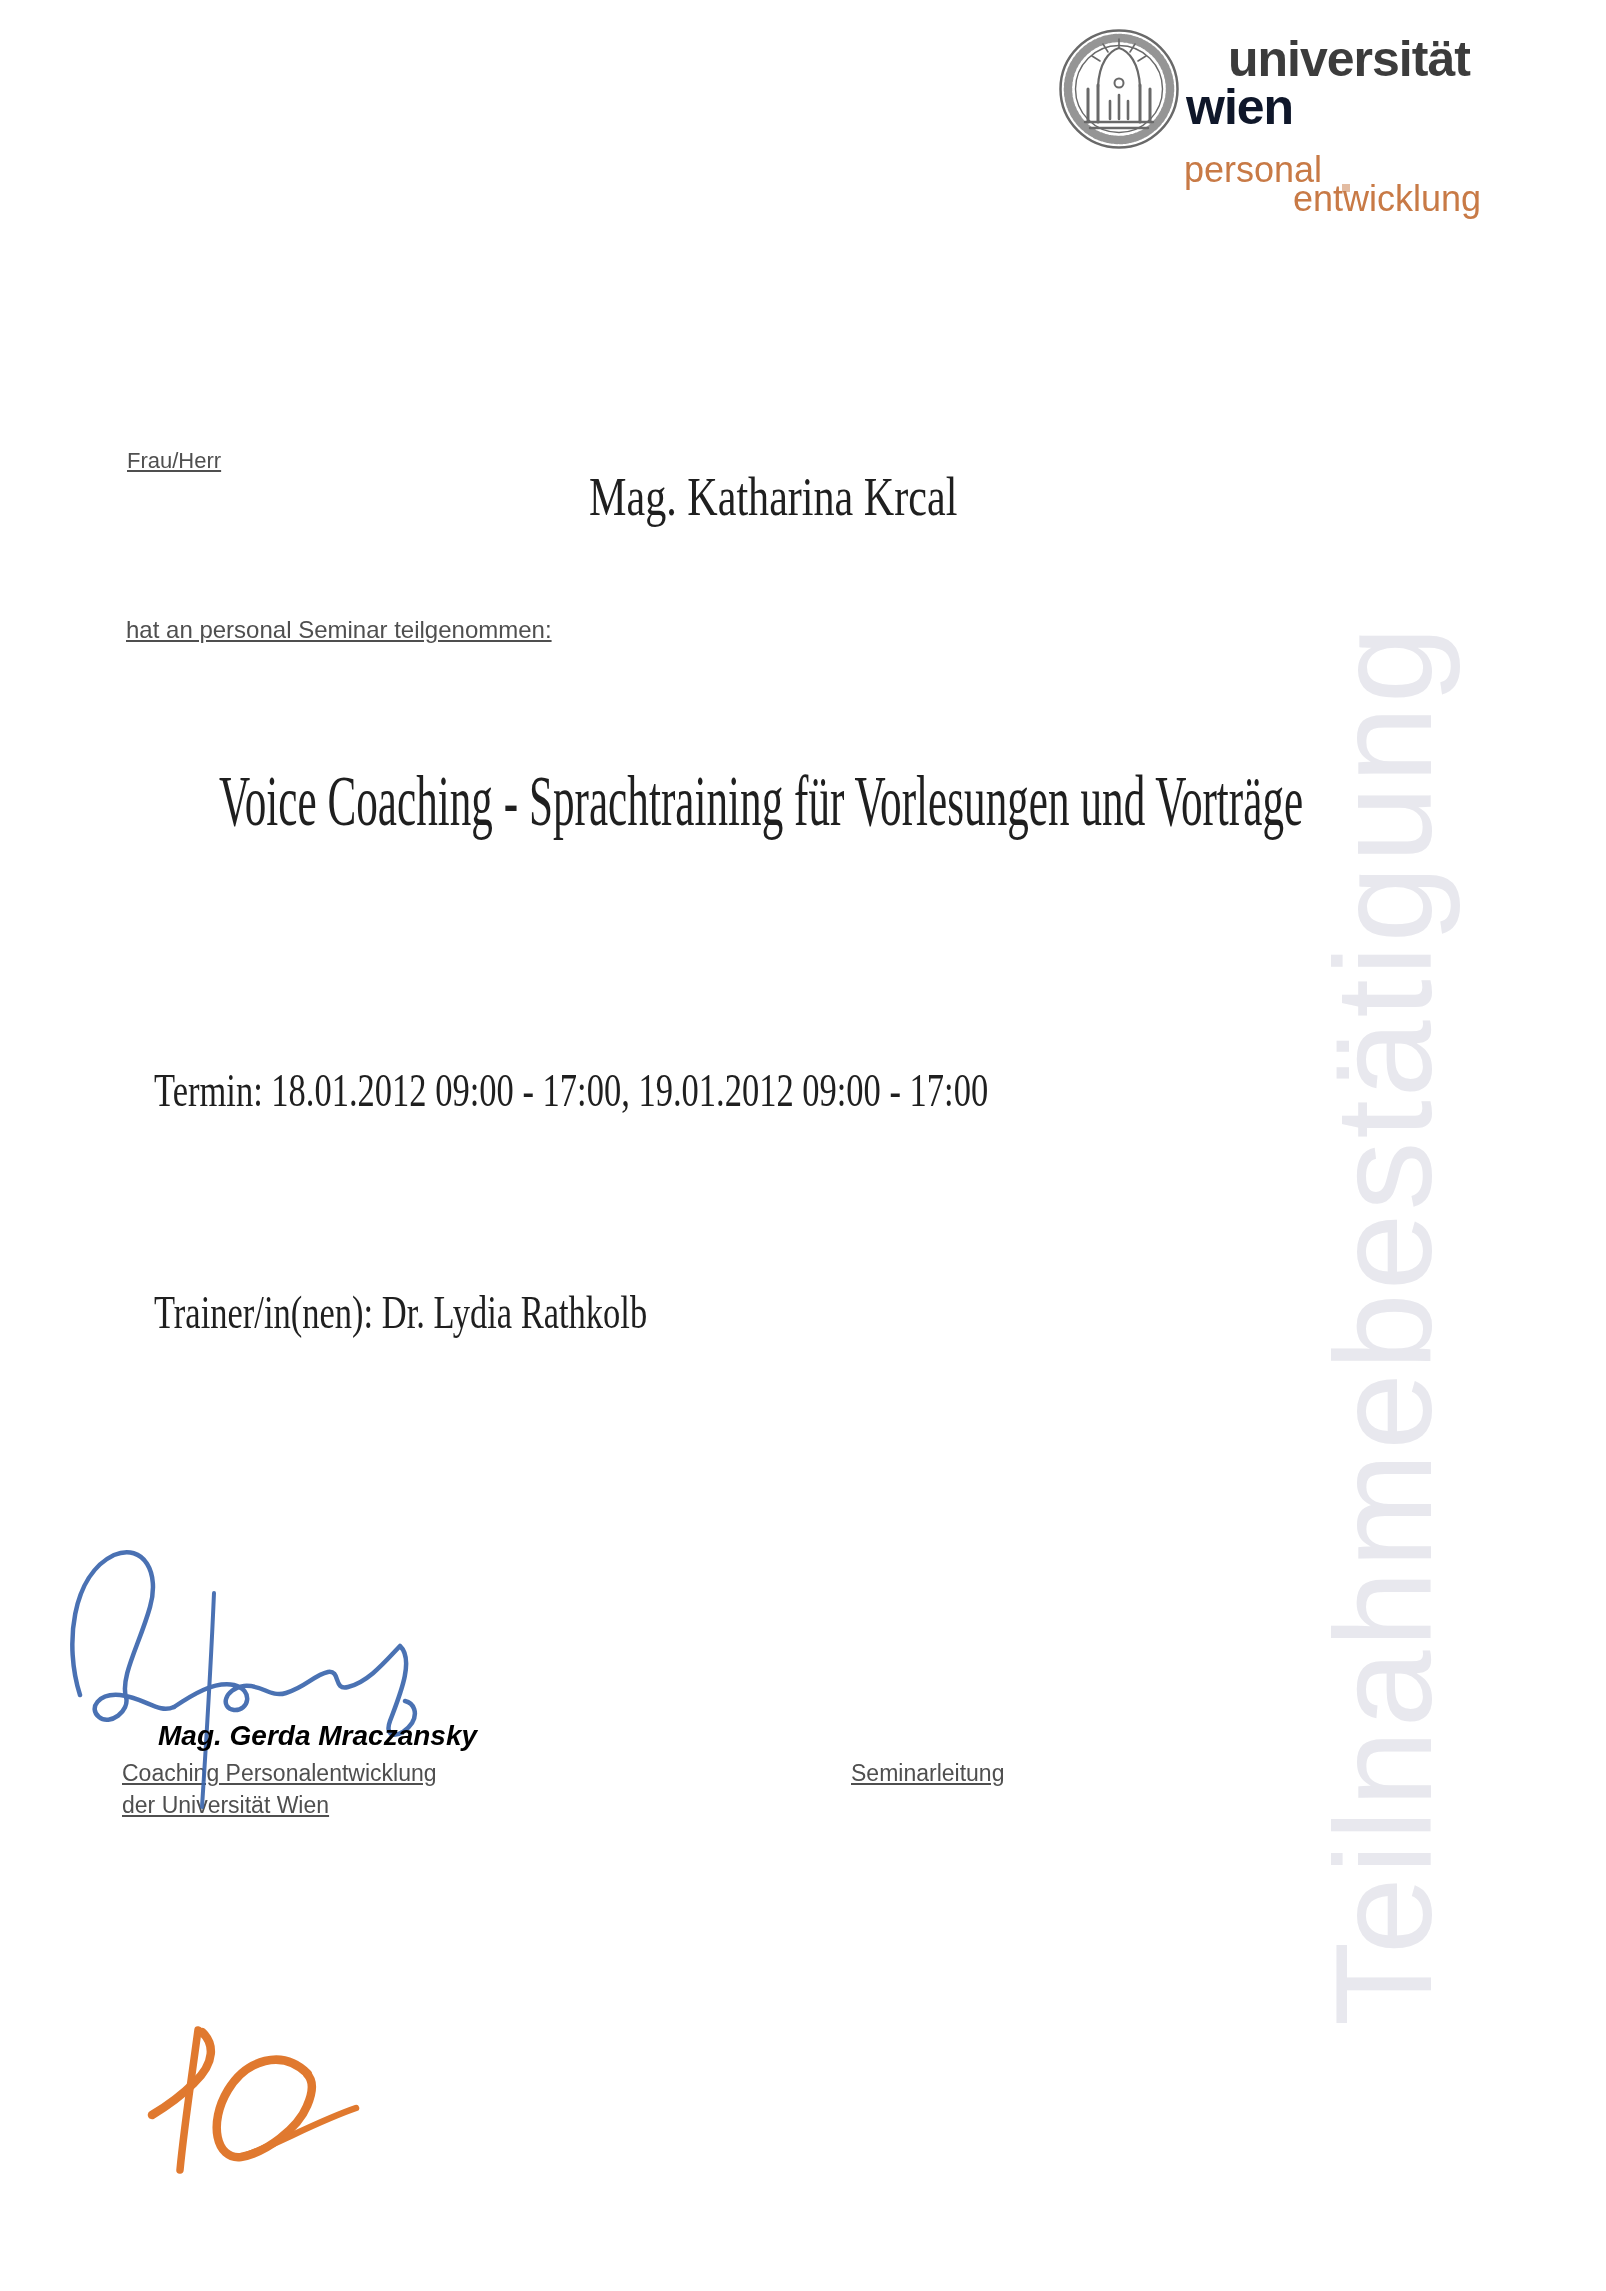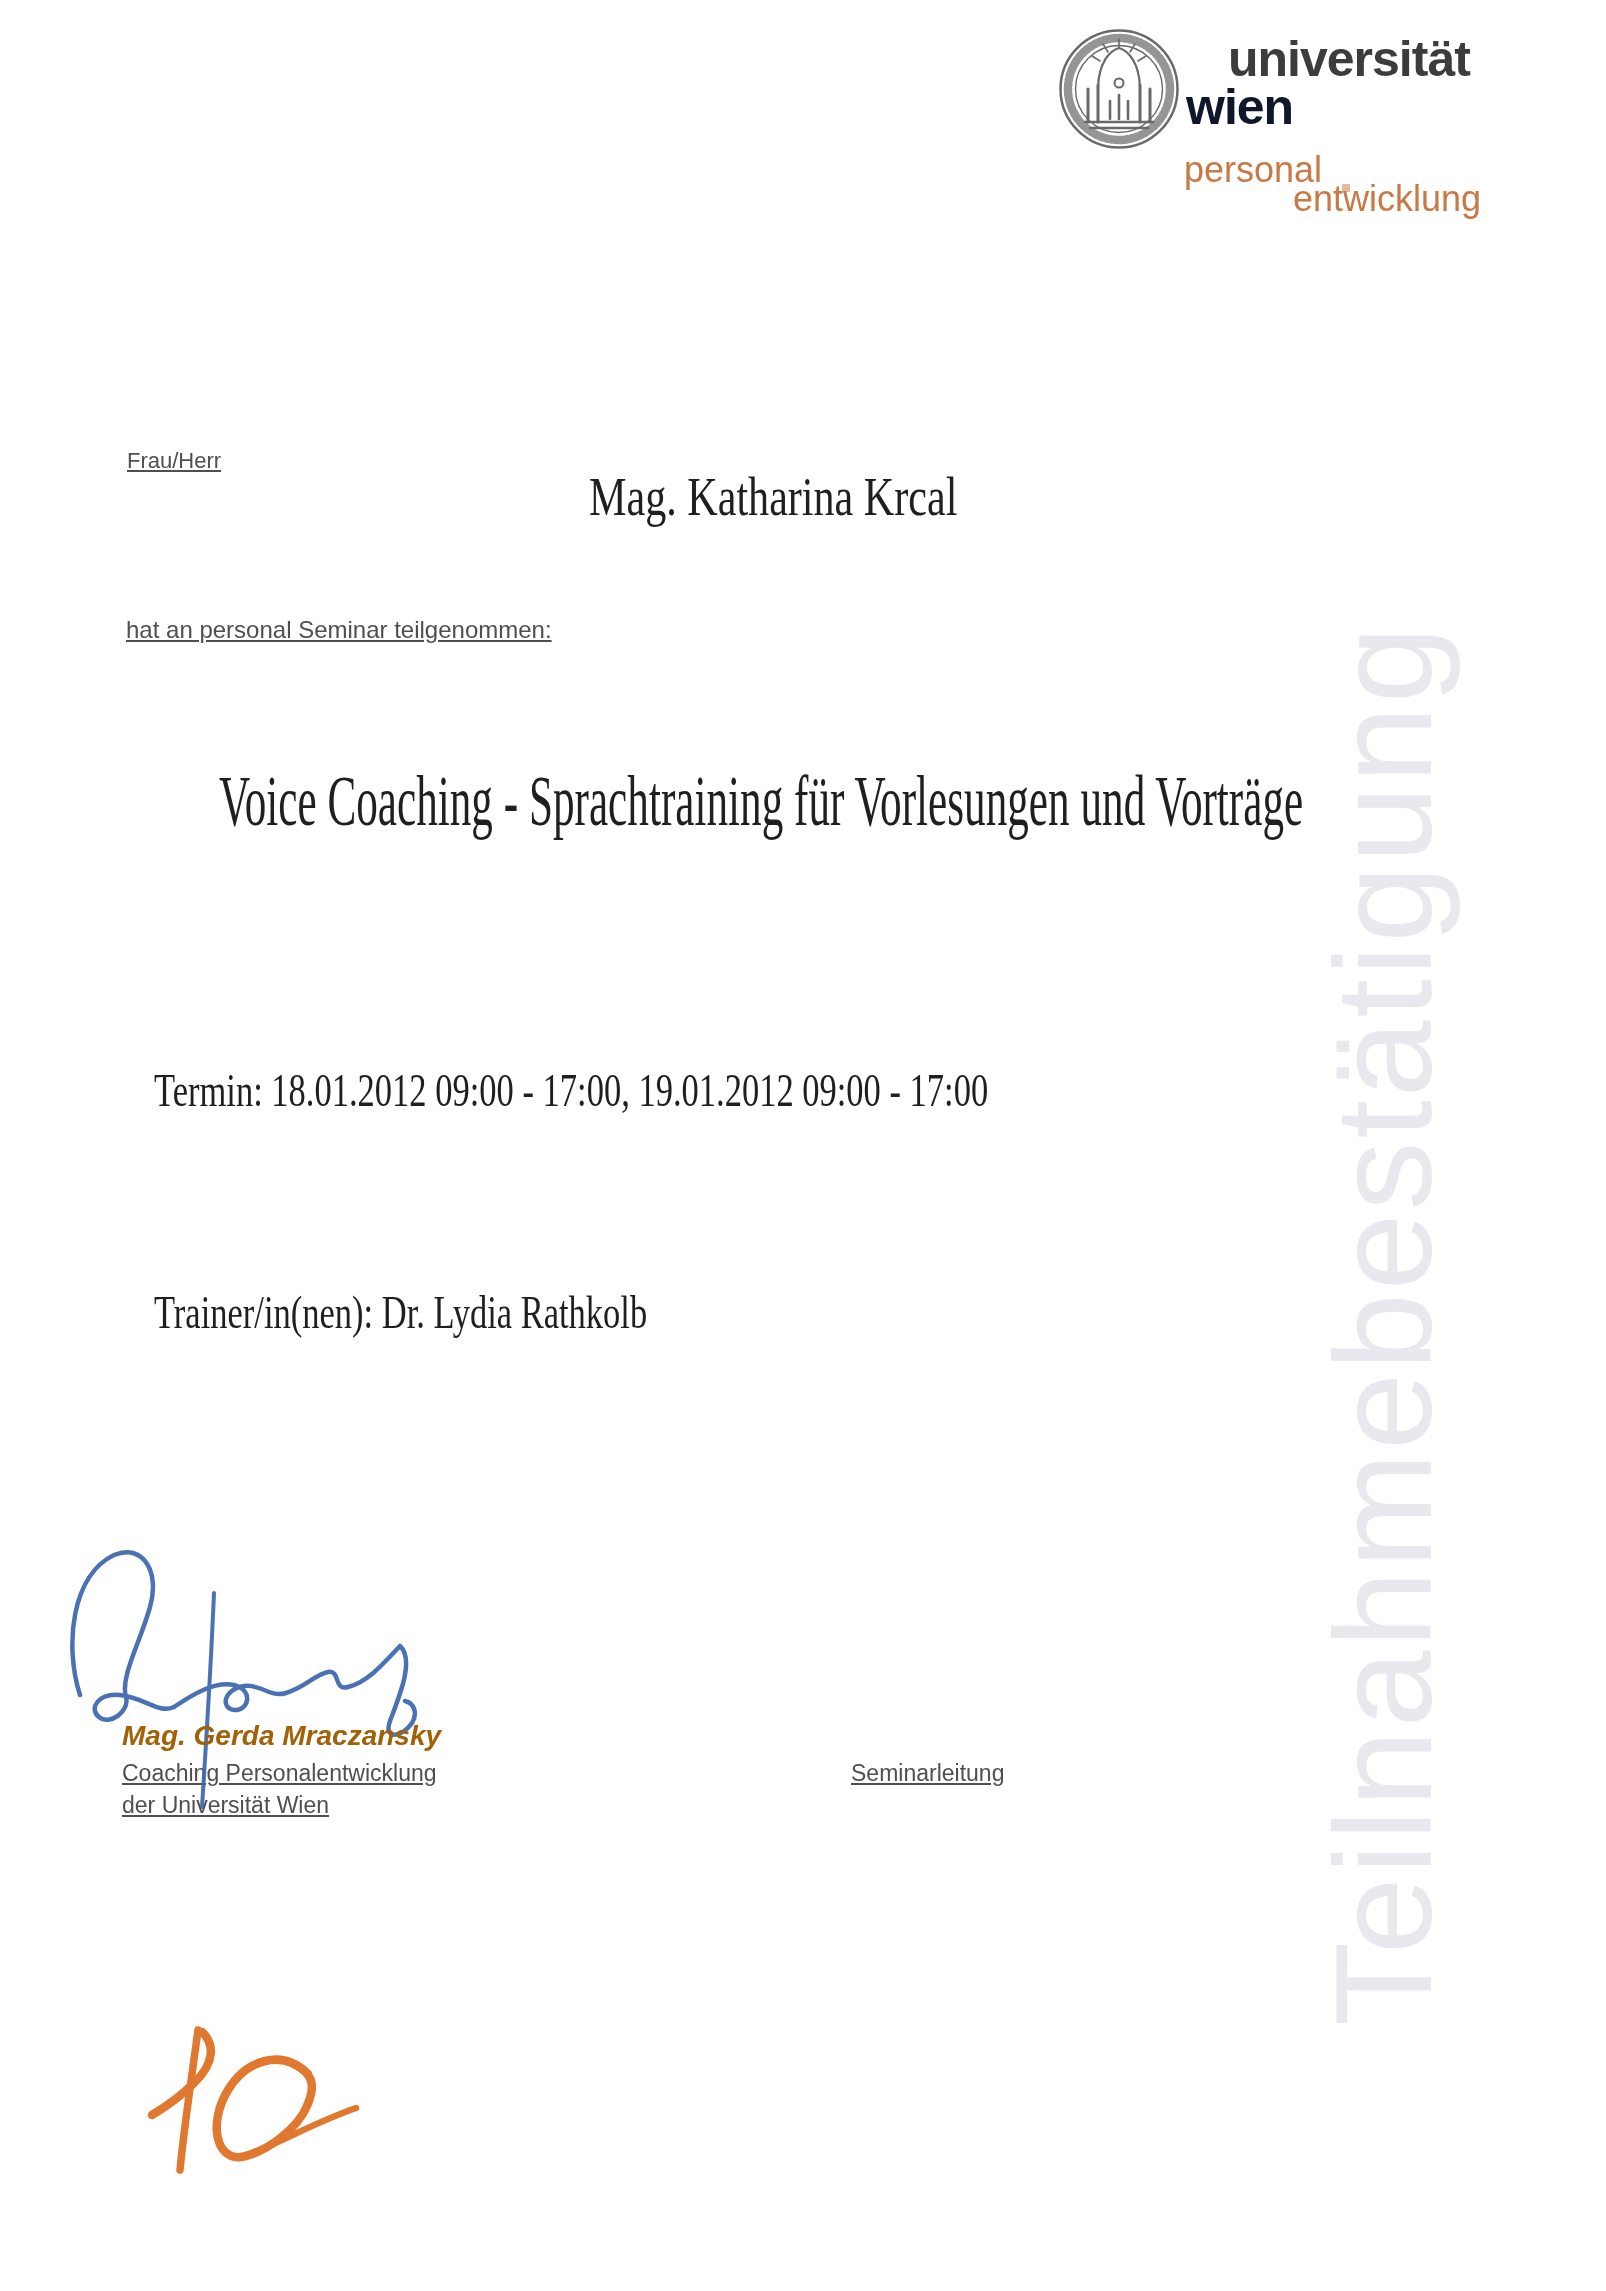"Mag. Gerda Mraczansky" .signer-name { color: #a16207 -> #000000; margin-left: none -> 36px }
